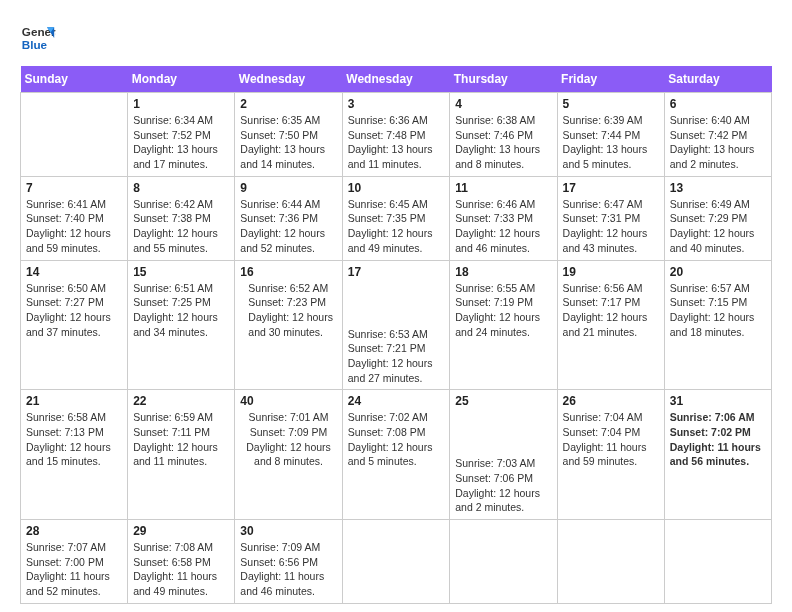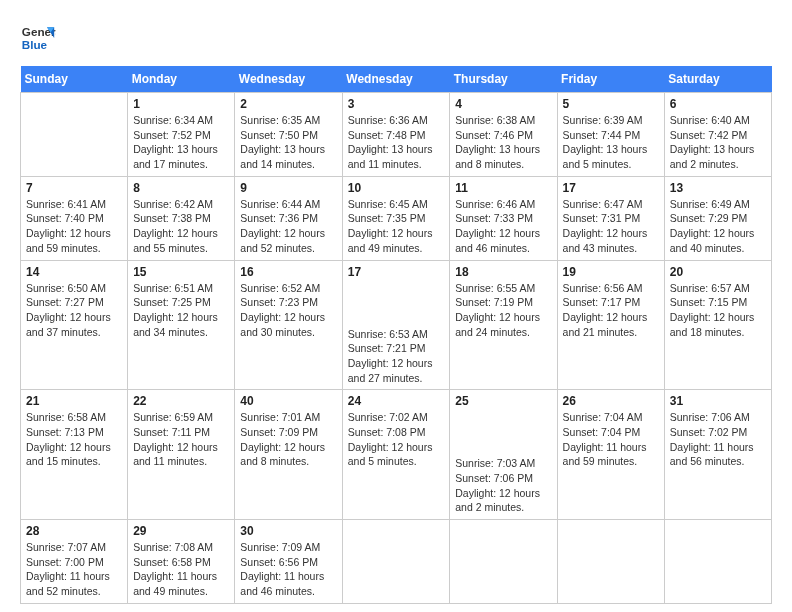"Sunday" th { background-color: #3b82f6 -> #8b5cf6 }
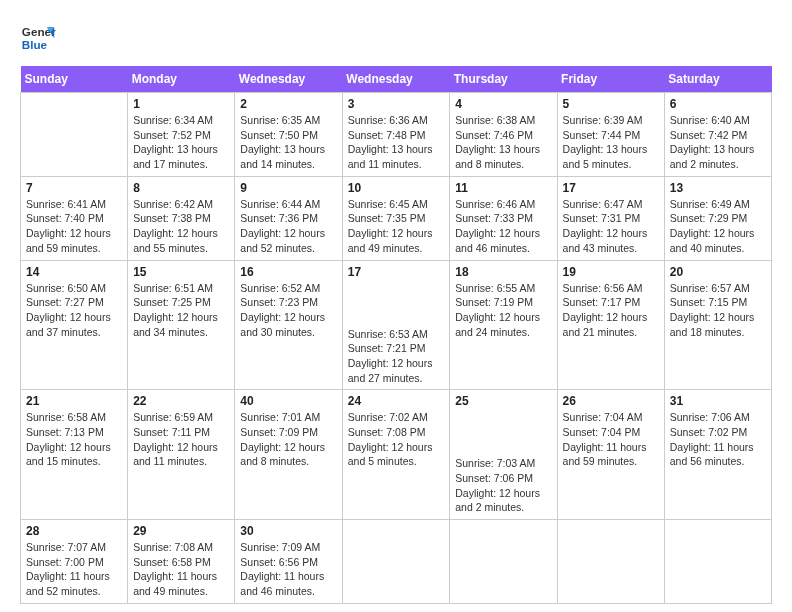"Sunrise: 6:52 AM" div.day-info { margin-left: none -> 8px }
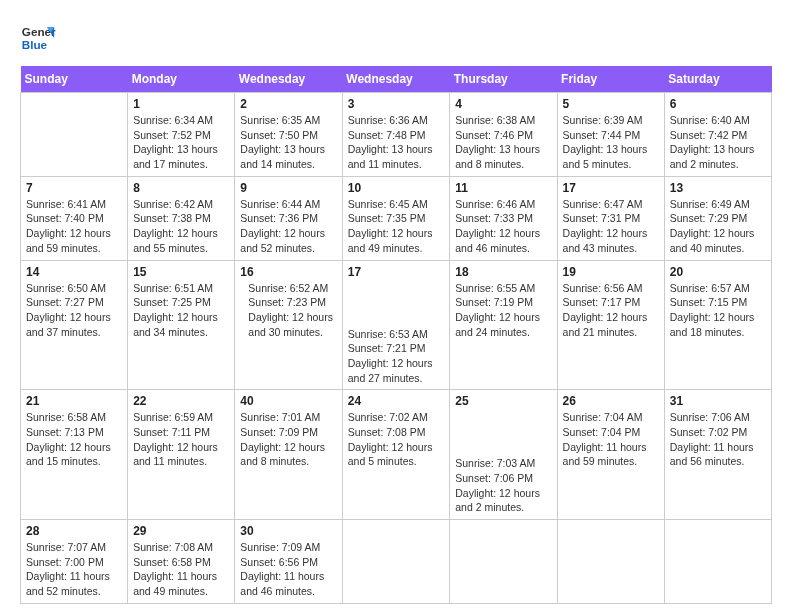"Sunrise: 7:01 AM" div.day-info { text-align: none -> center }
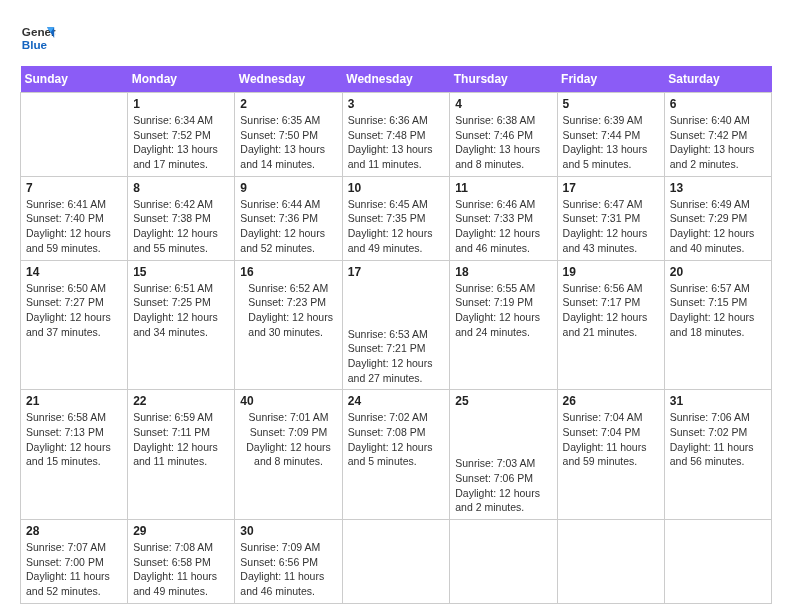"Sunrise: 7:06 AM" div.day-info { font-weight: none -> bold }
